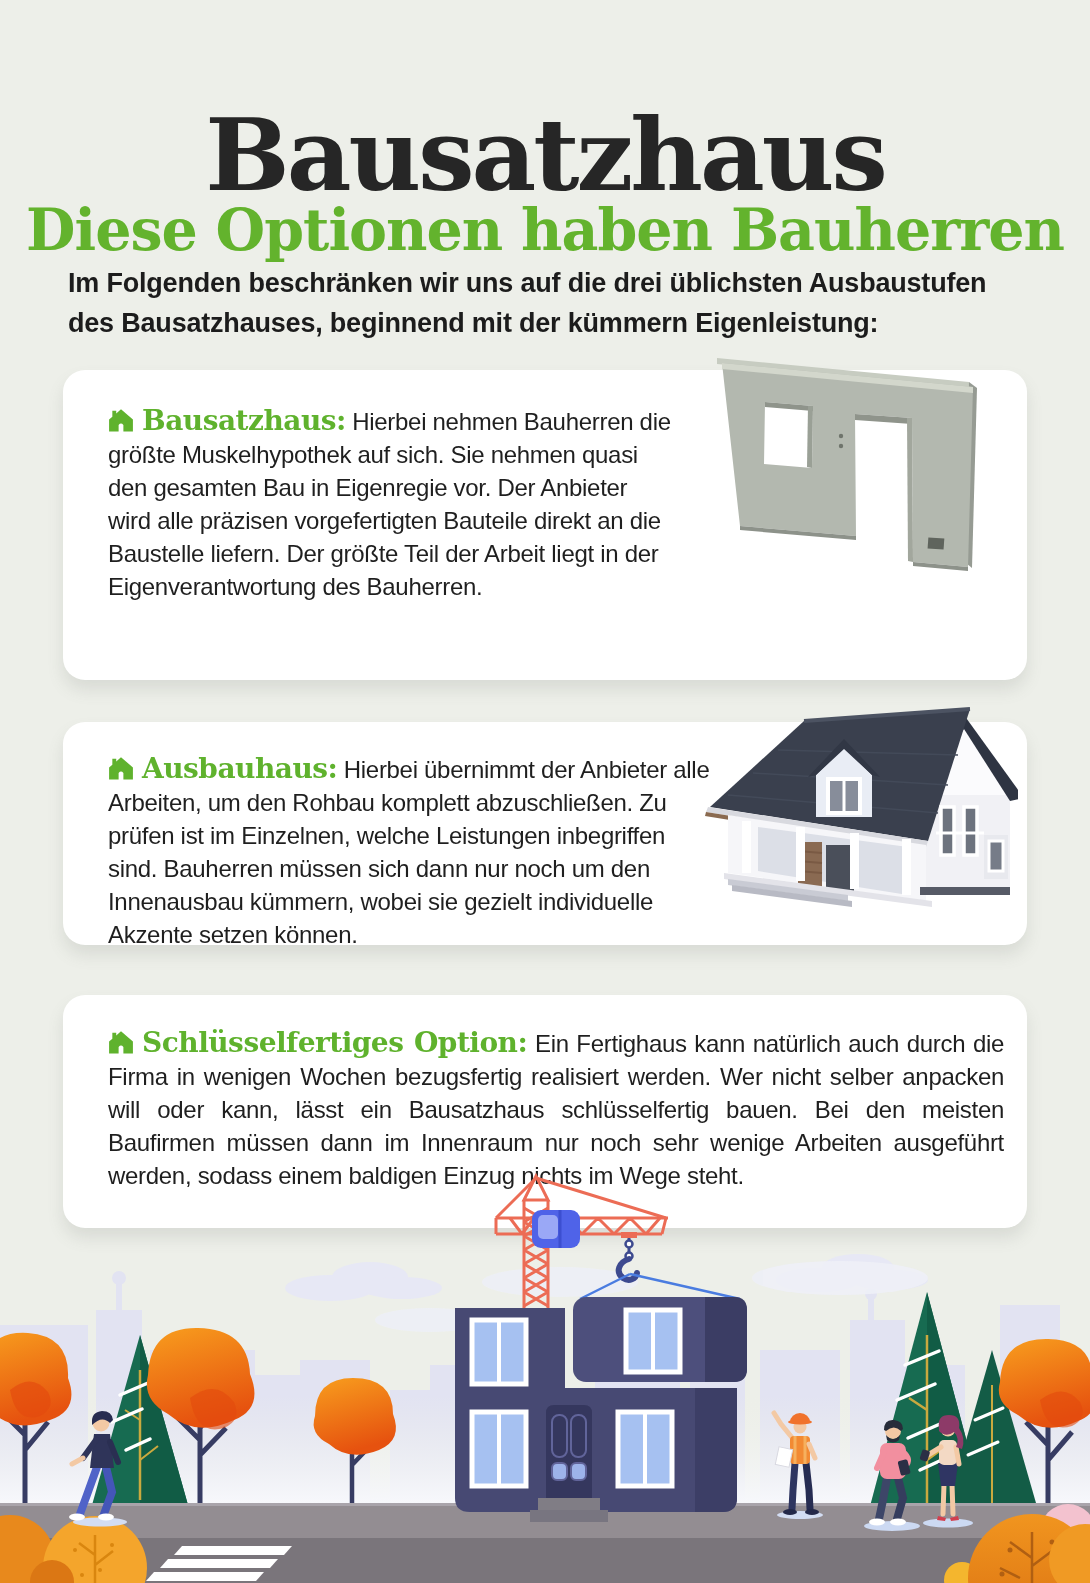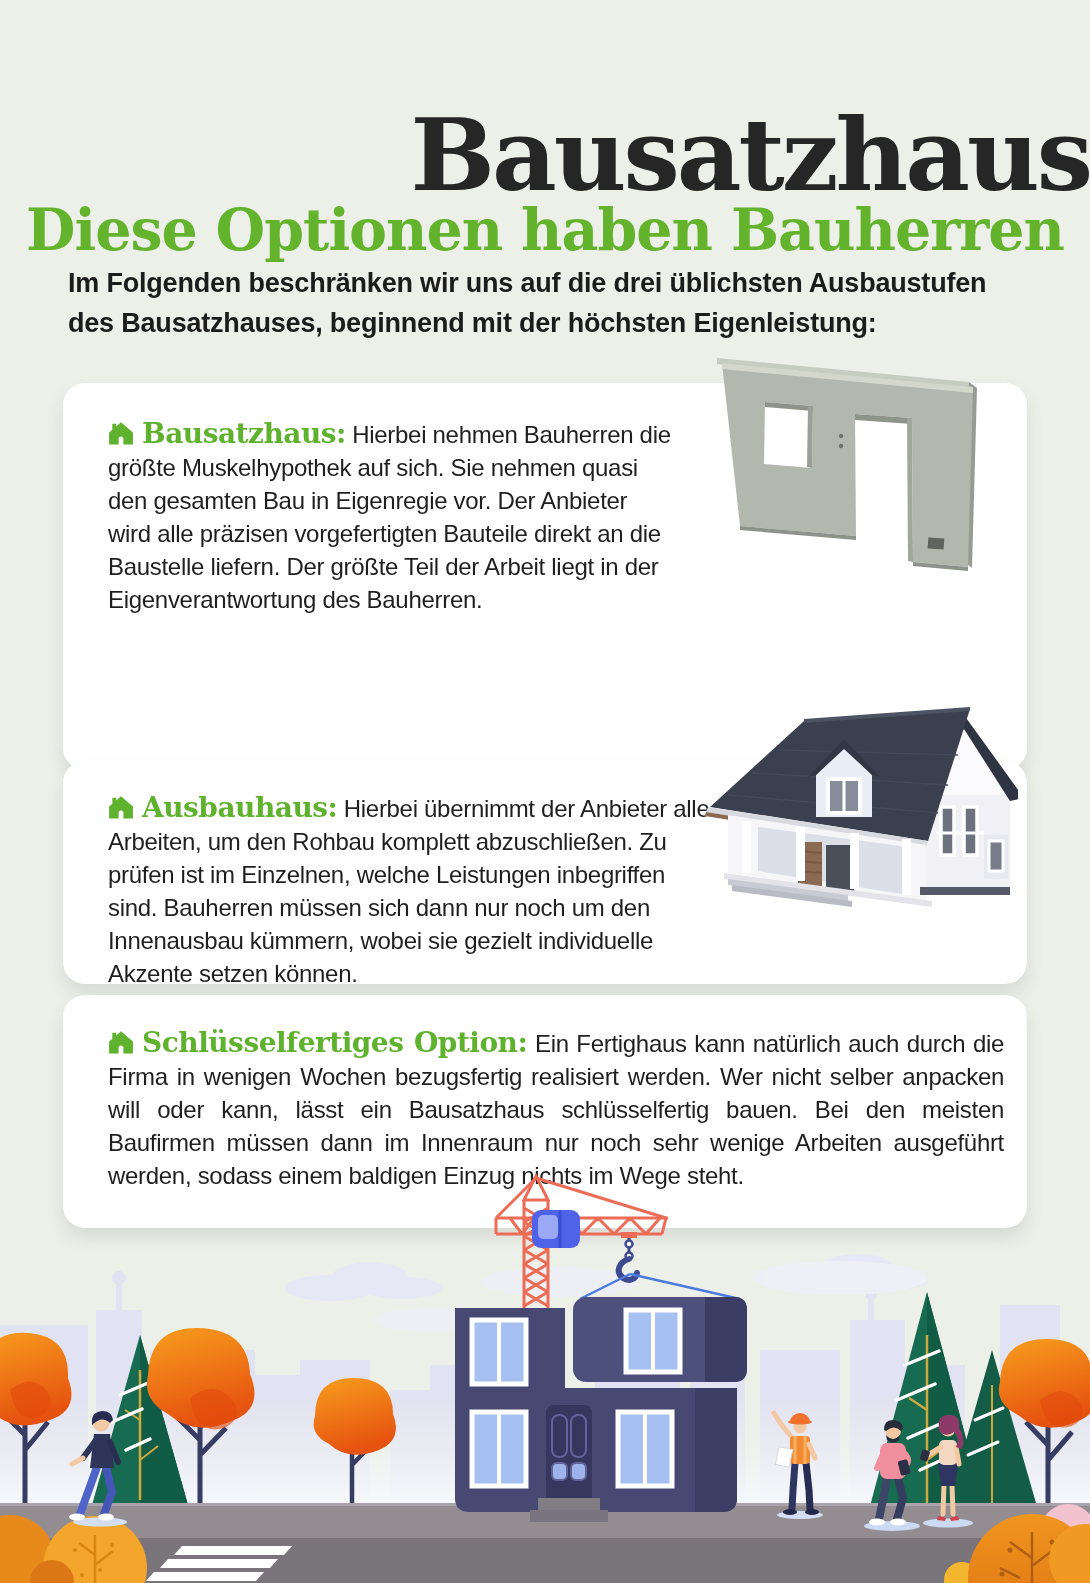"Bausatzhaus" .title { text-align: right -> center }
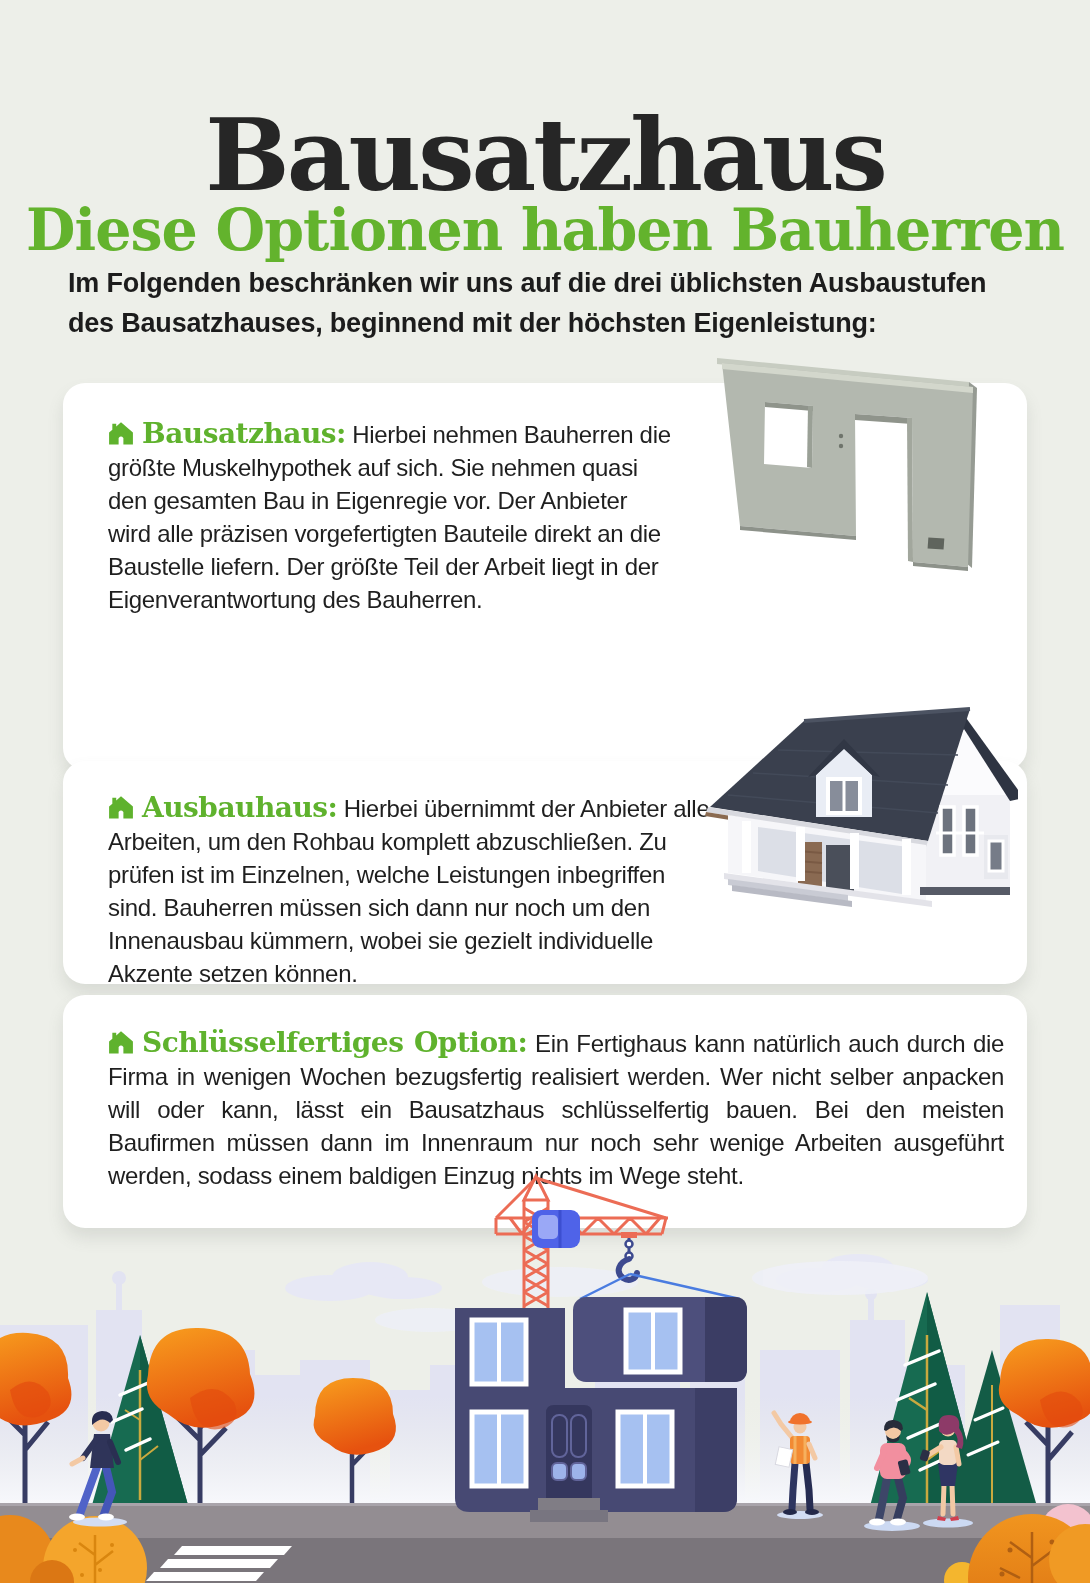"Im Folgenden beschränken wir uns" p.intro { text: höchsten -> kümmern }
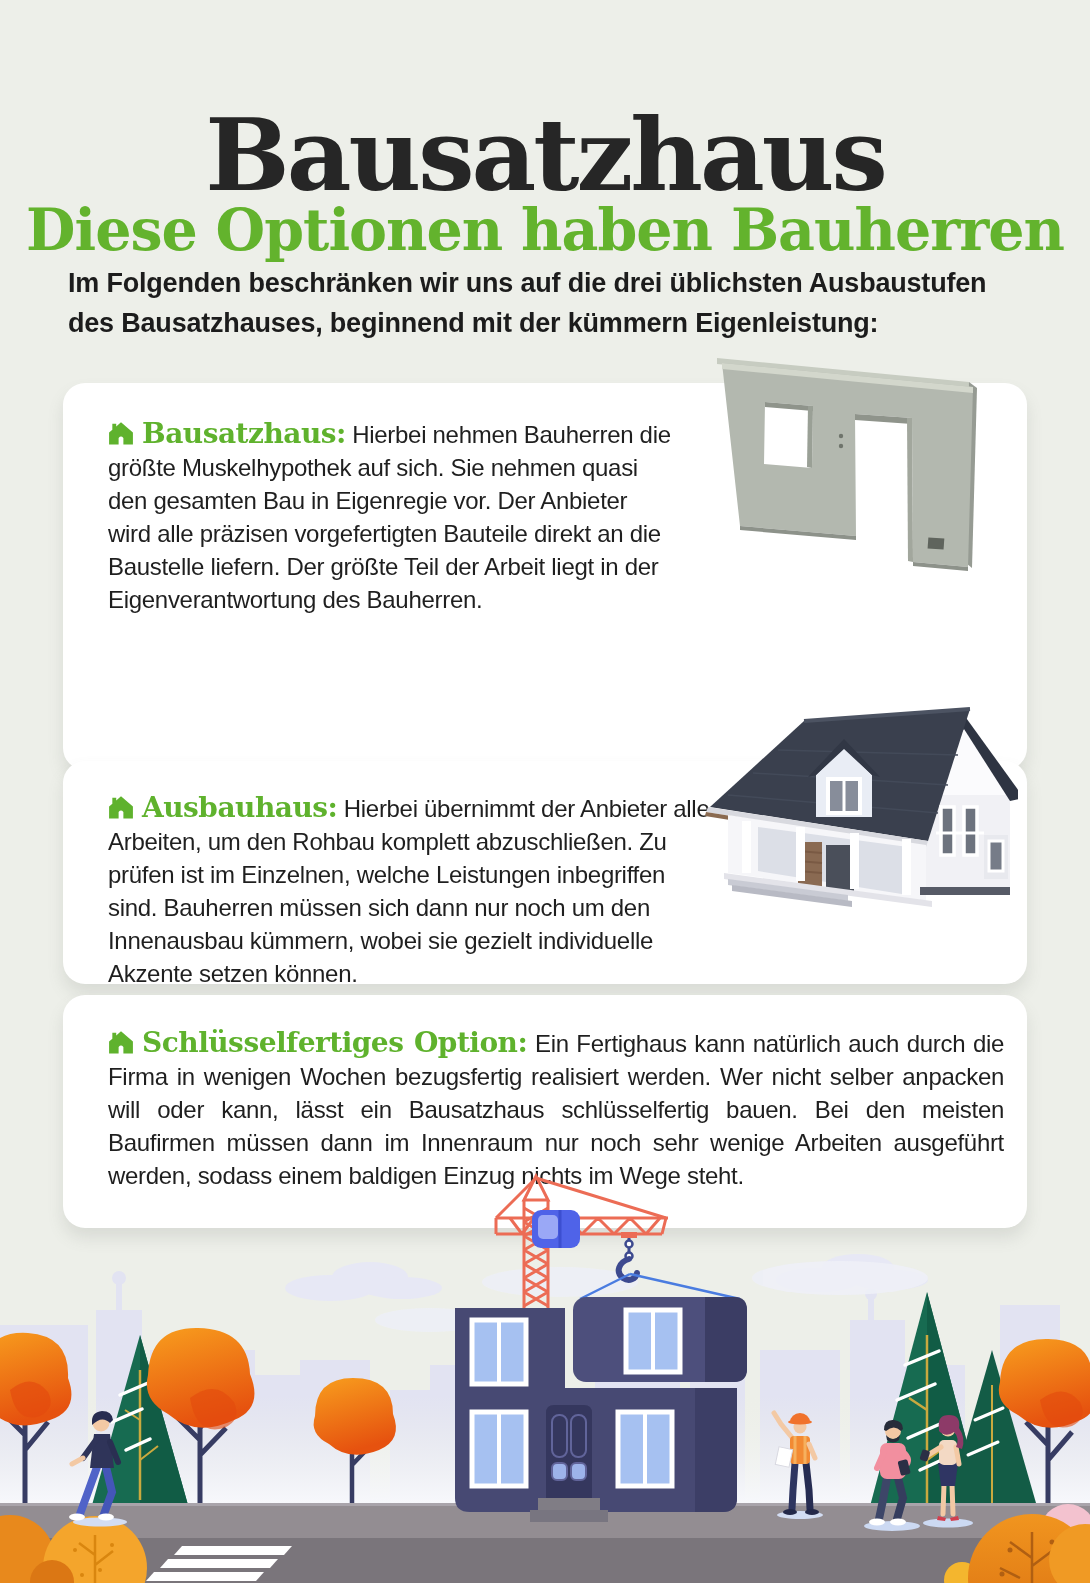"Bausatzhaus: Hierbei nehmen Bauherren" .card1 { height: 387px -> 310px; top: 383px -> 370px }
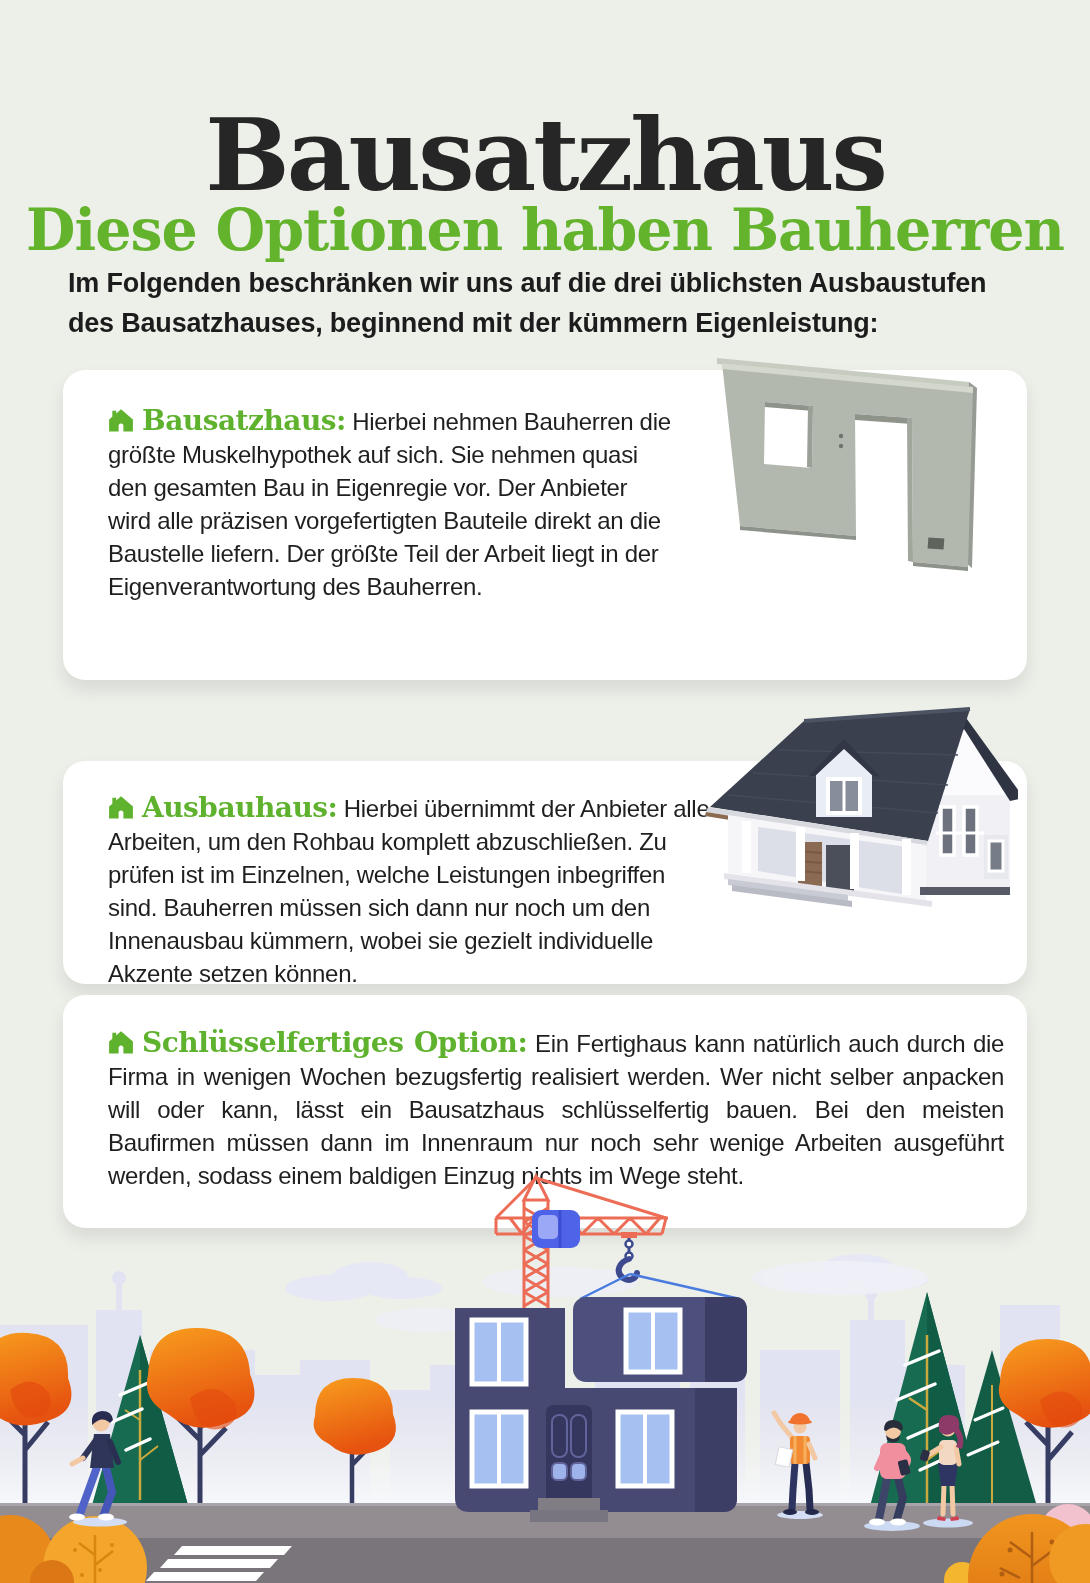"Ausbauhaus: Hierbei übernimmt der" .card2 { top: 761px -> 722px }
